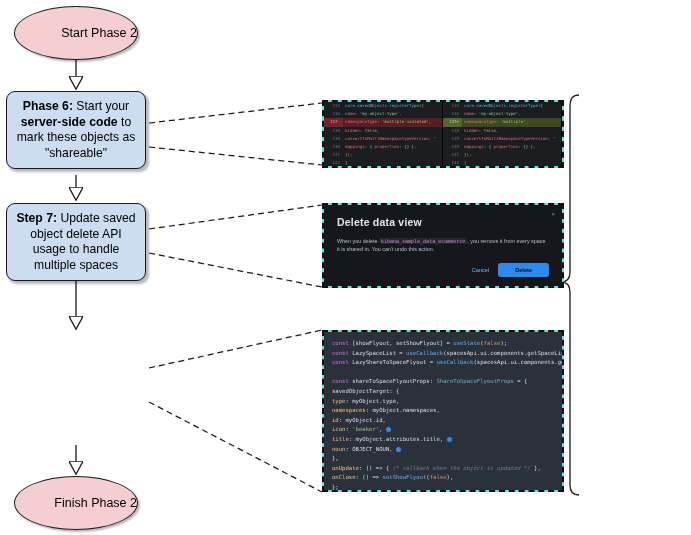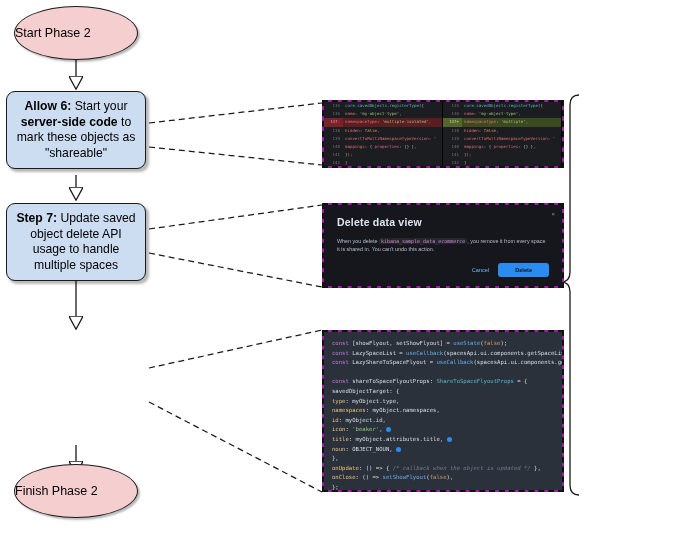"Start Phase 2" .node { justify-content: flex-start -> flex-end }
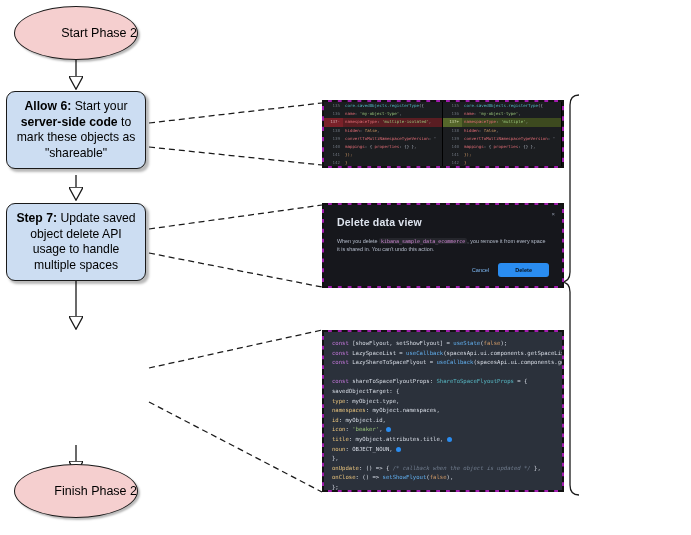"Allow 6:" b { text: Allow -> Phase }
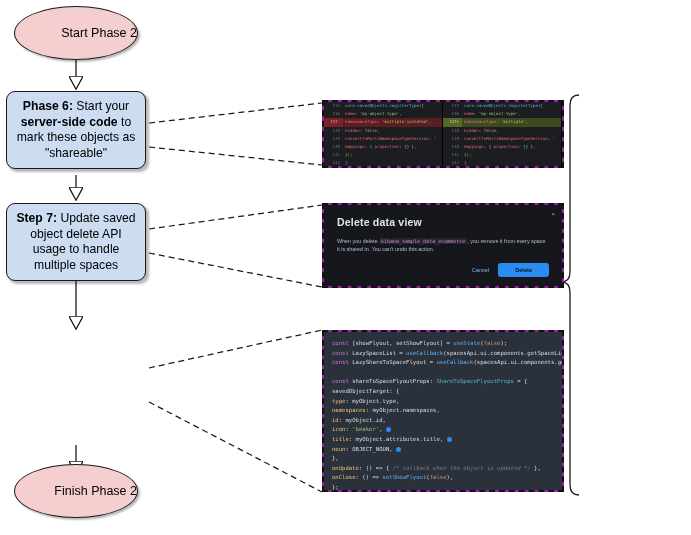"Delete data view" .shot { background: #a21caf -> #5eead4 }
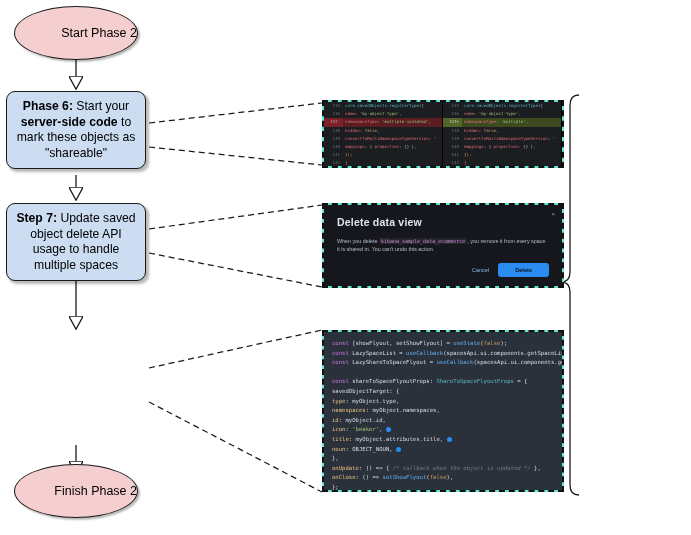"Finish Phase 2" div.node { top: 464px -> 476px }
